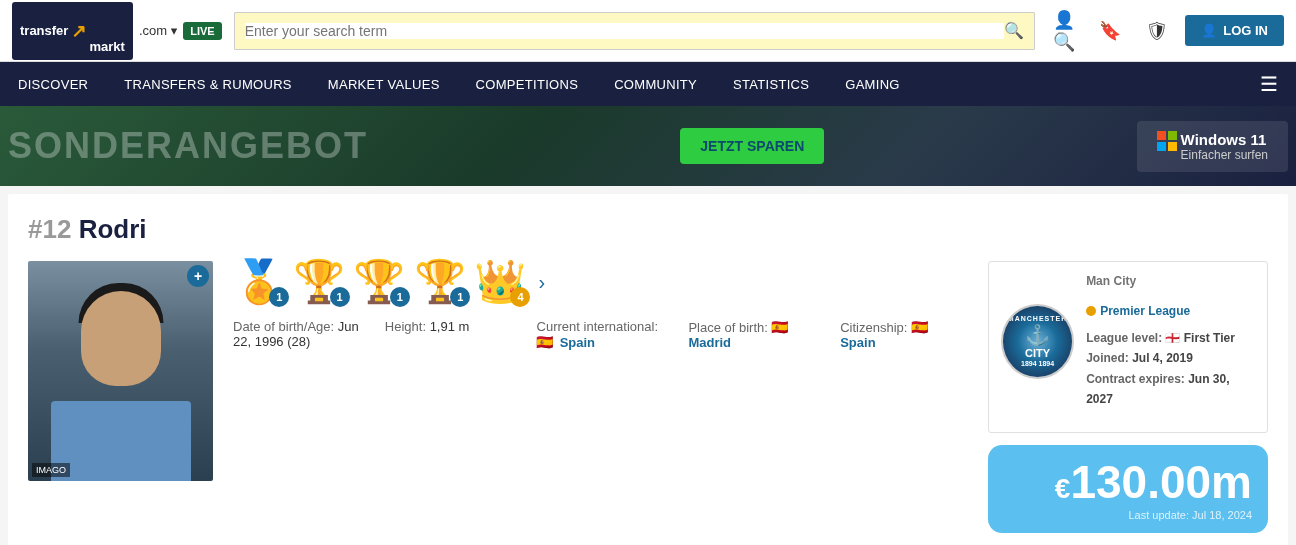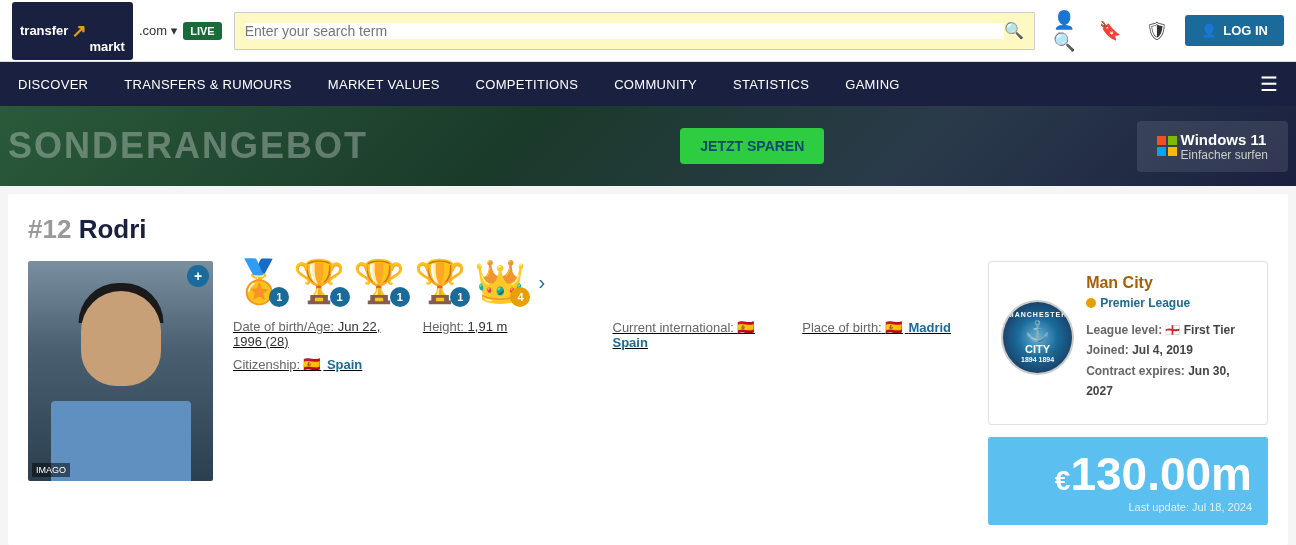"Windows 11" .windows-logo { align-items: center -> none }
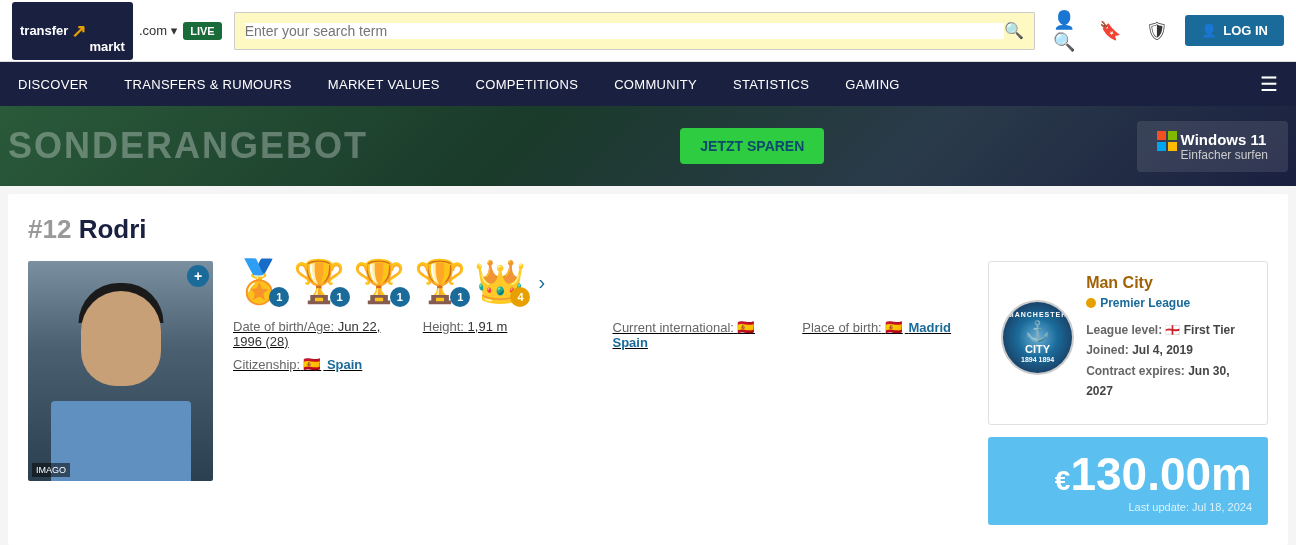"Man City" .club-info h3 { color: #a16207 -> #737373; font-size: 16px -> 12px; margin-bottom: 4px -> 16px }
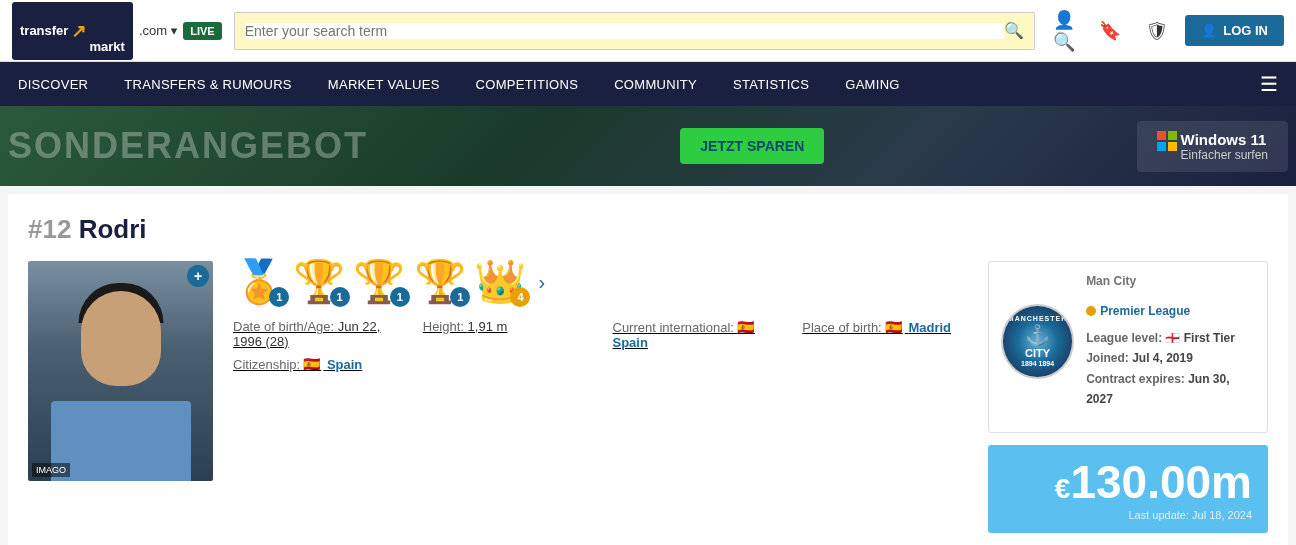"Date of birth/Age: Jun 22," .player-info-grid { grid-template-columns: 1fr 1fr 1fr 1fr -> 1fr 1fr 1fr 1fr 1fr; text-decoration: underline -> none }
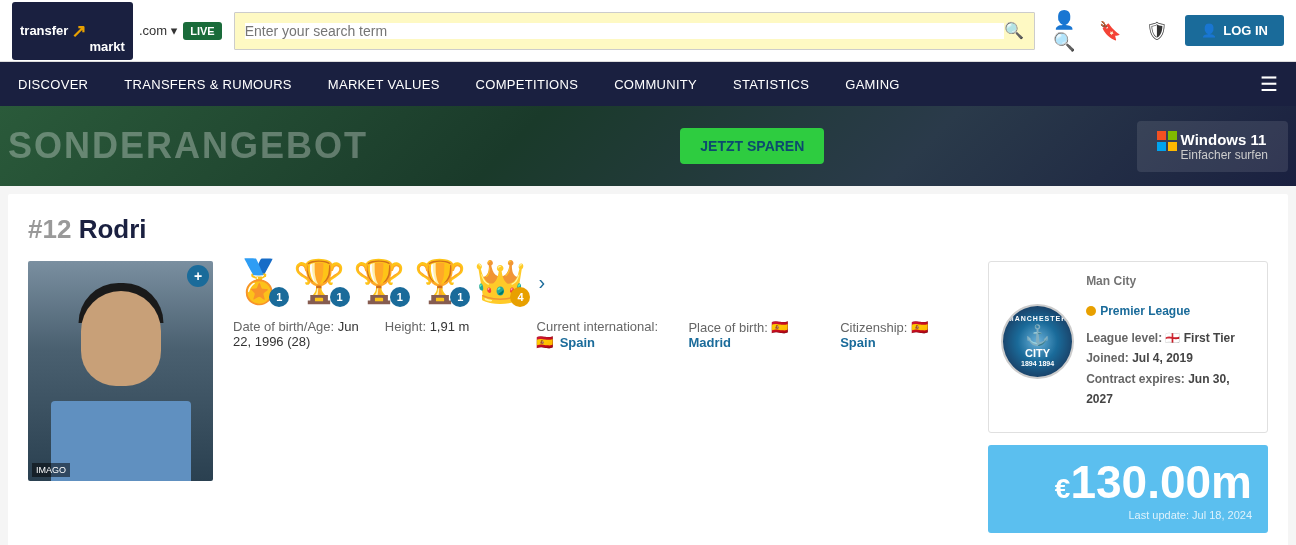"€130.00m" .market-value-card { border-radius: 3px -> 14px }
